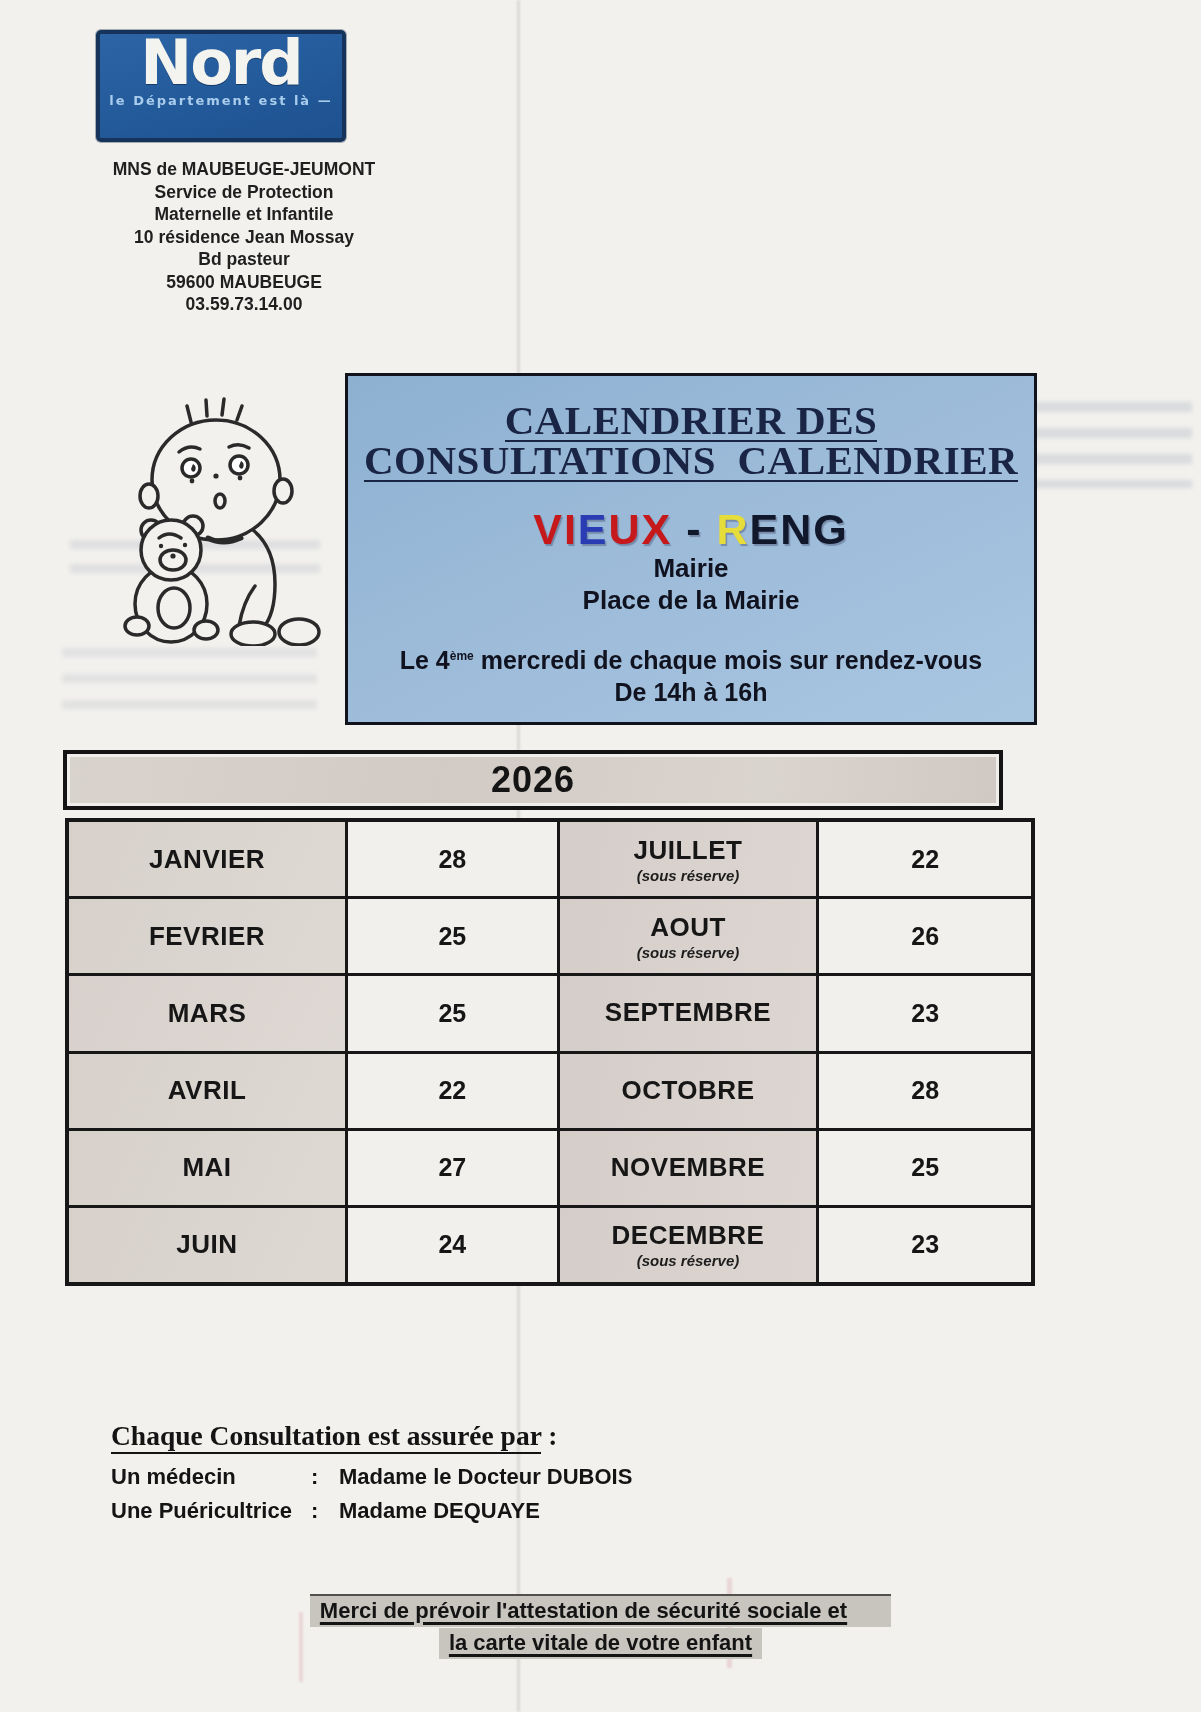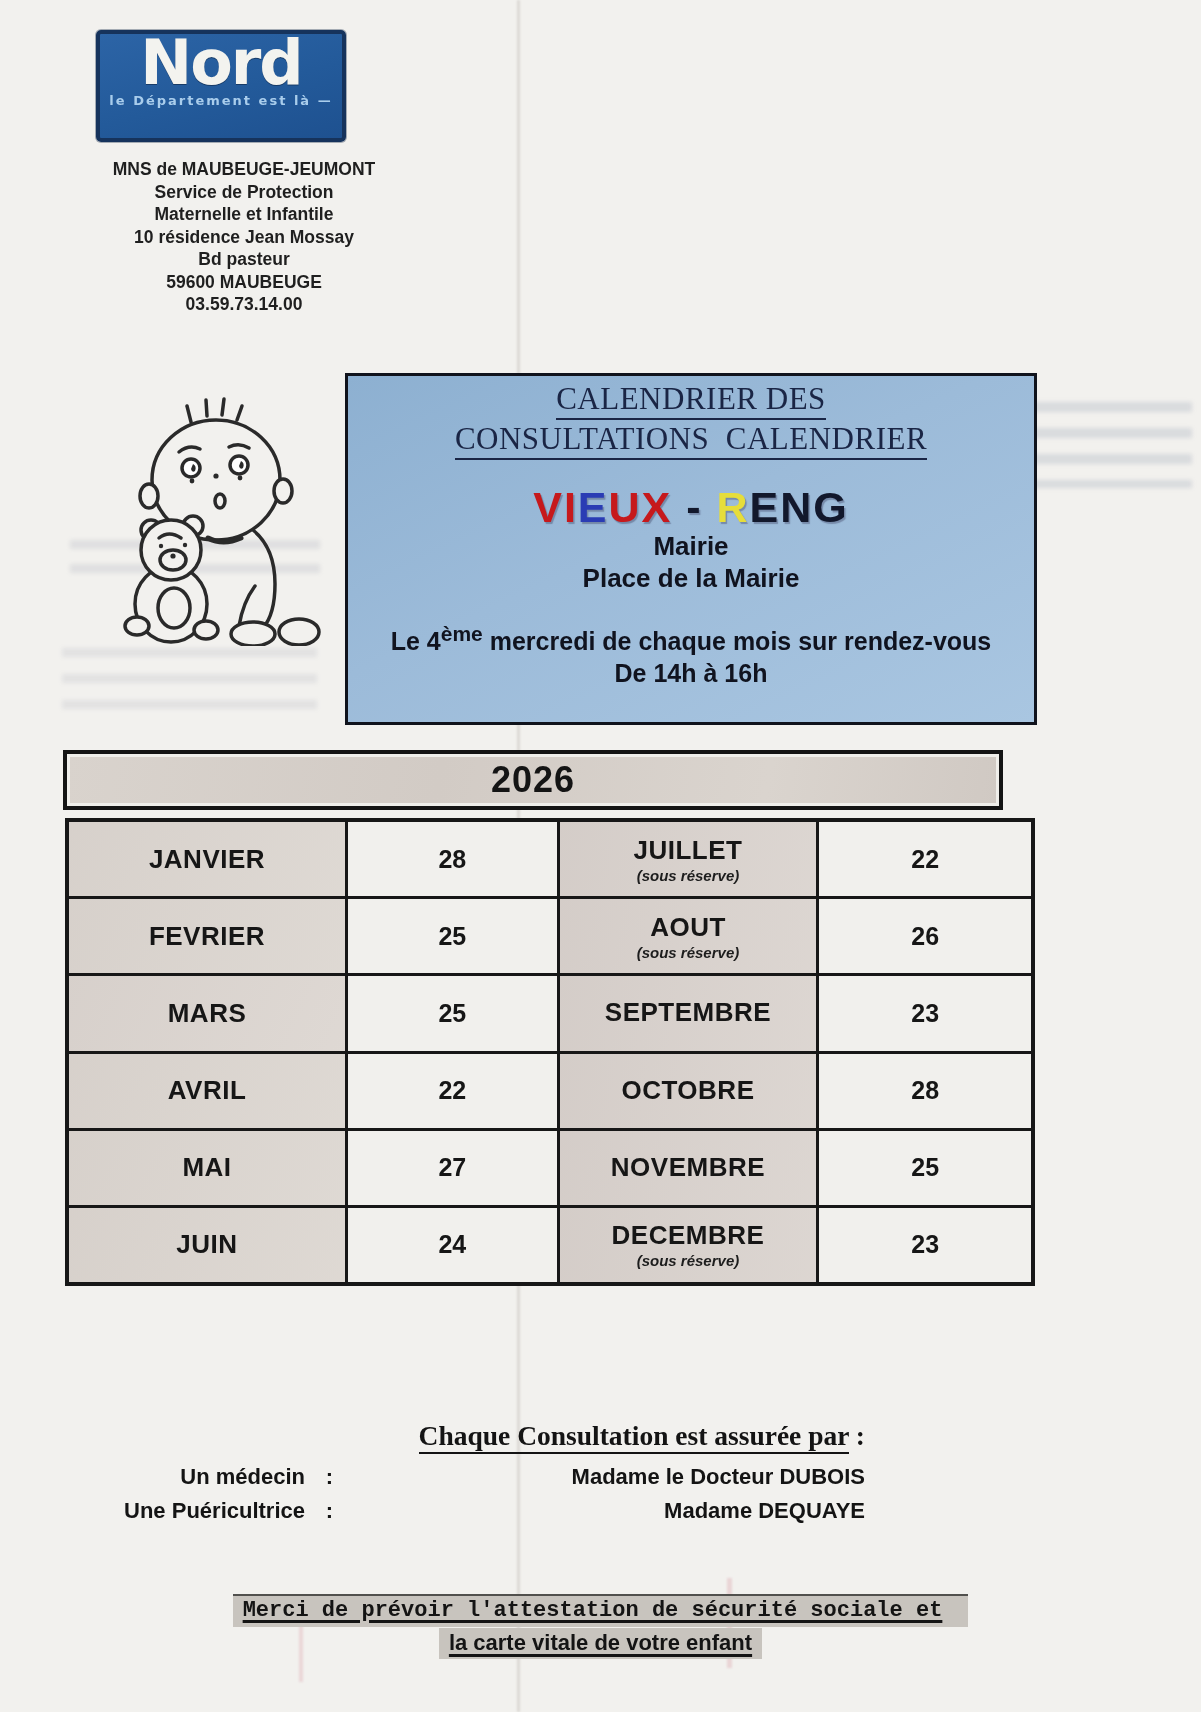"CALENDRIER DES" .panel-title { font-size: 31px -> 41px; font-weight: normal -> bold; margin-top: 4px -> 26px }
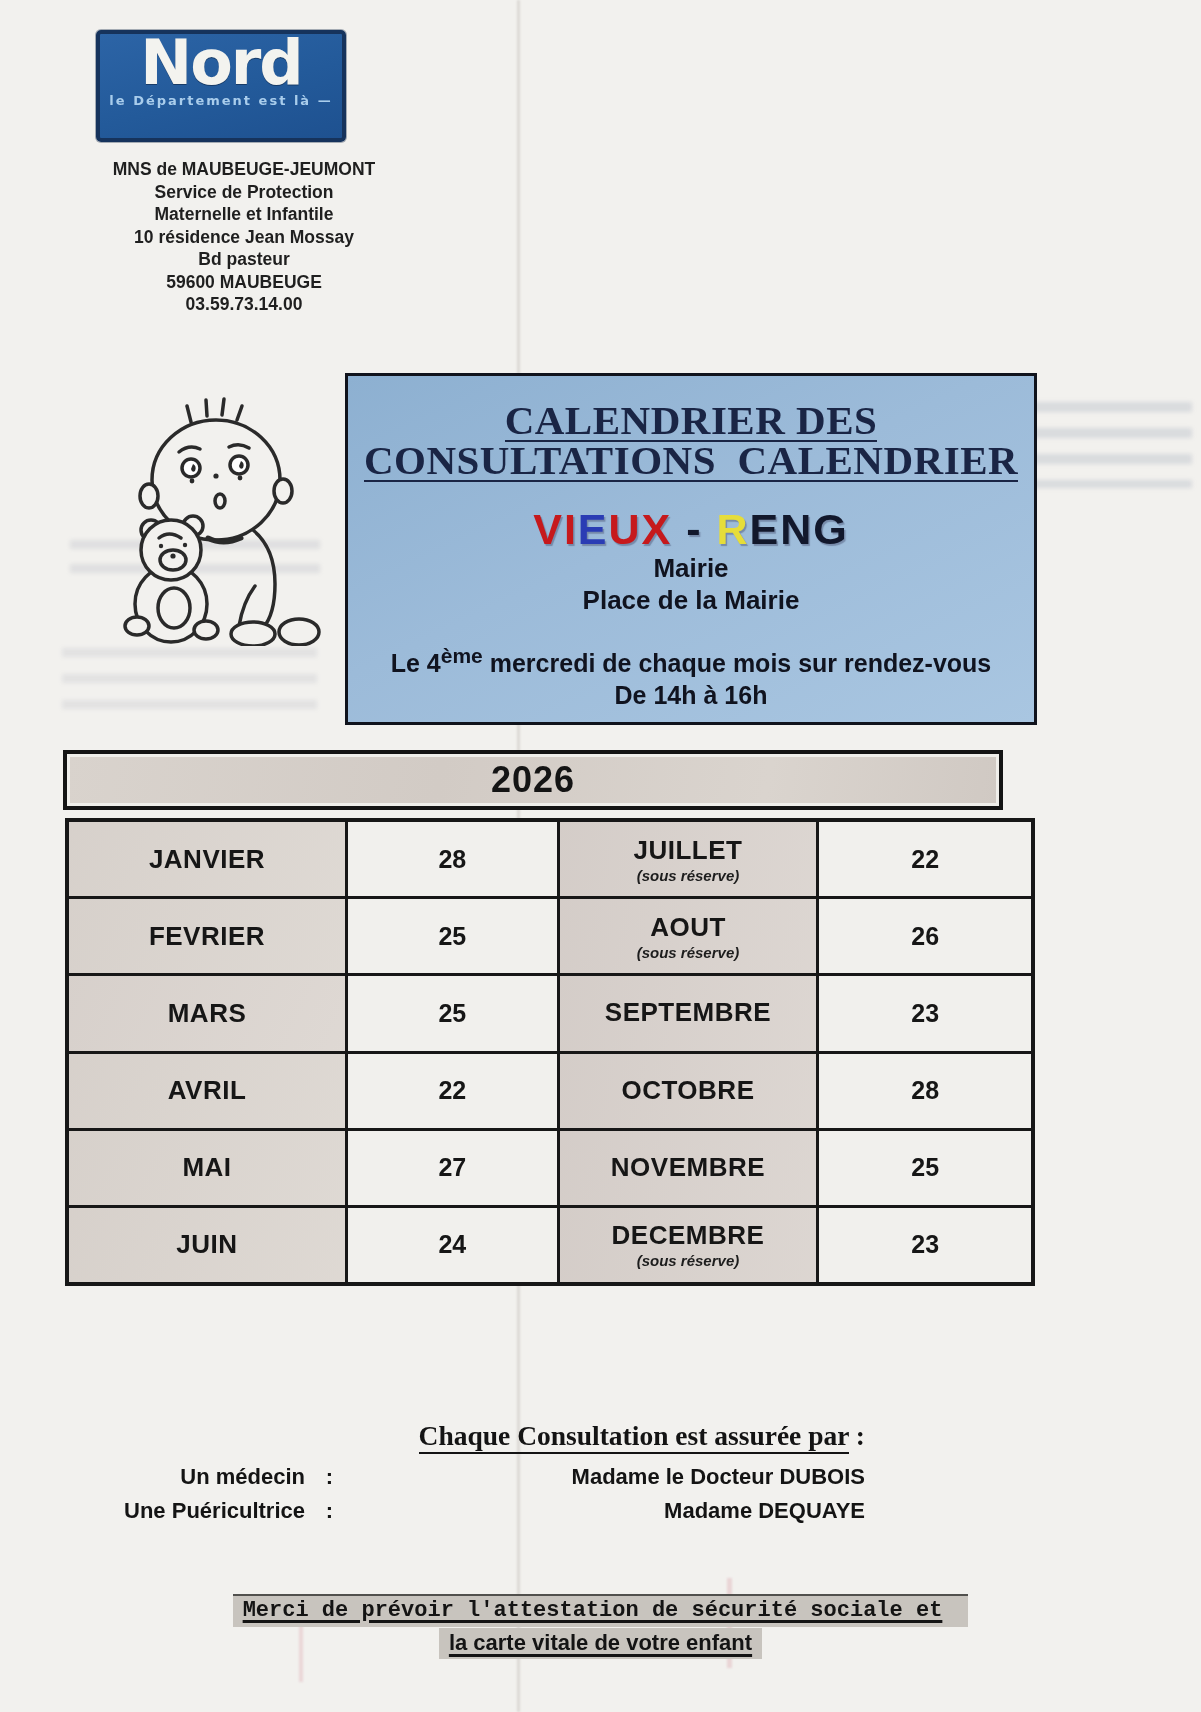"ème" .schedule sup { font-size: 21px -> 12px }
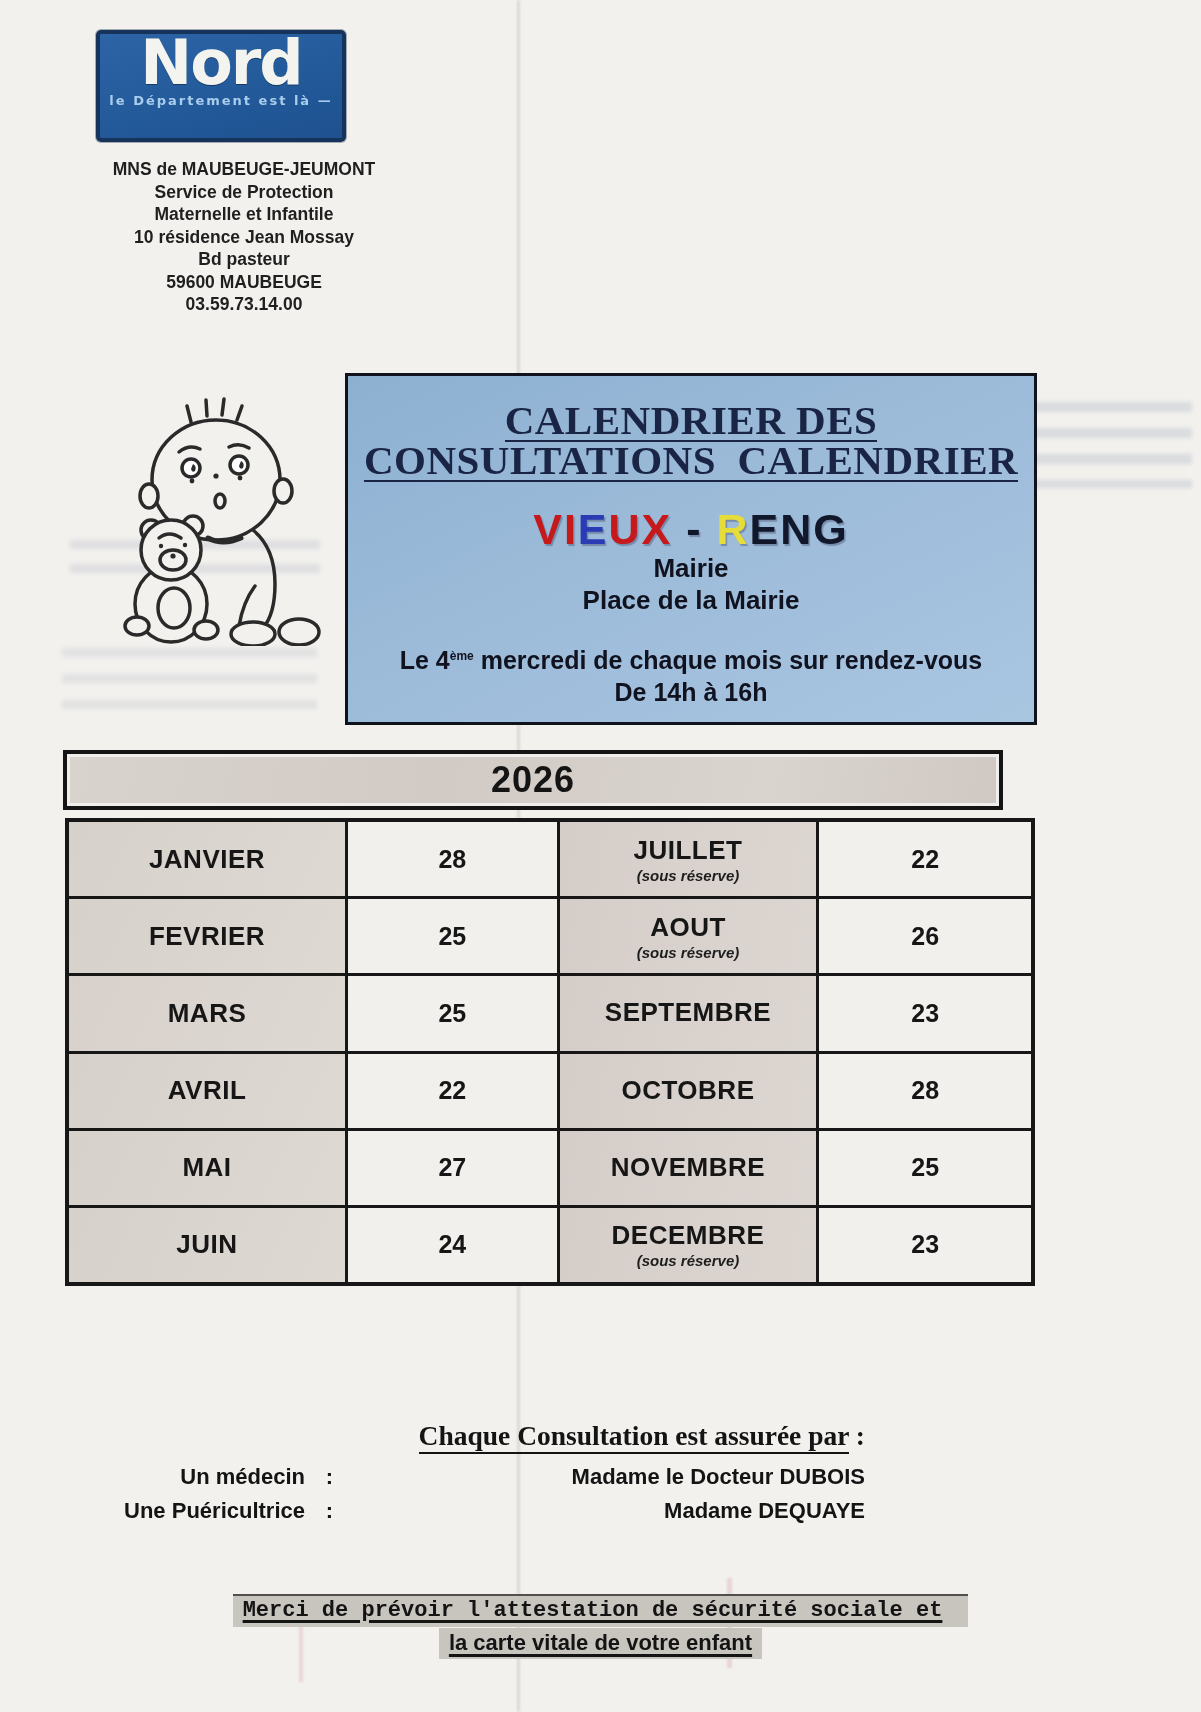"Chaque Consultation est assurée par" .staff { left: 105px -> 111px; text-align: right -> none }
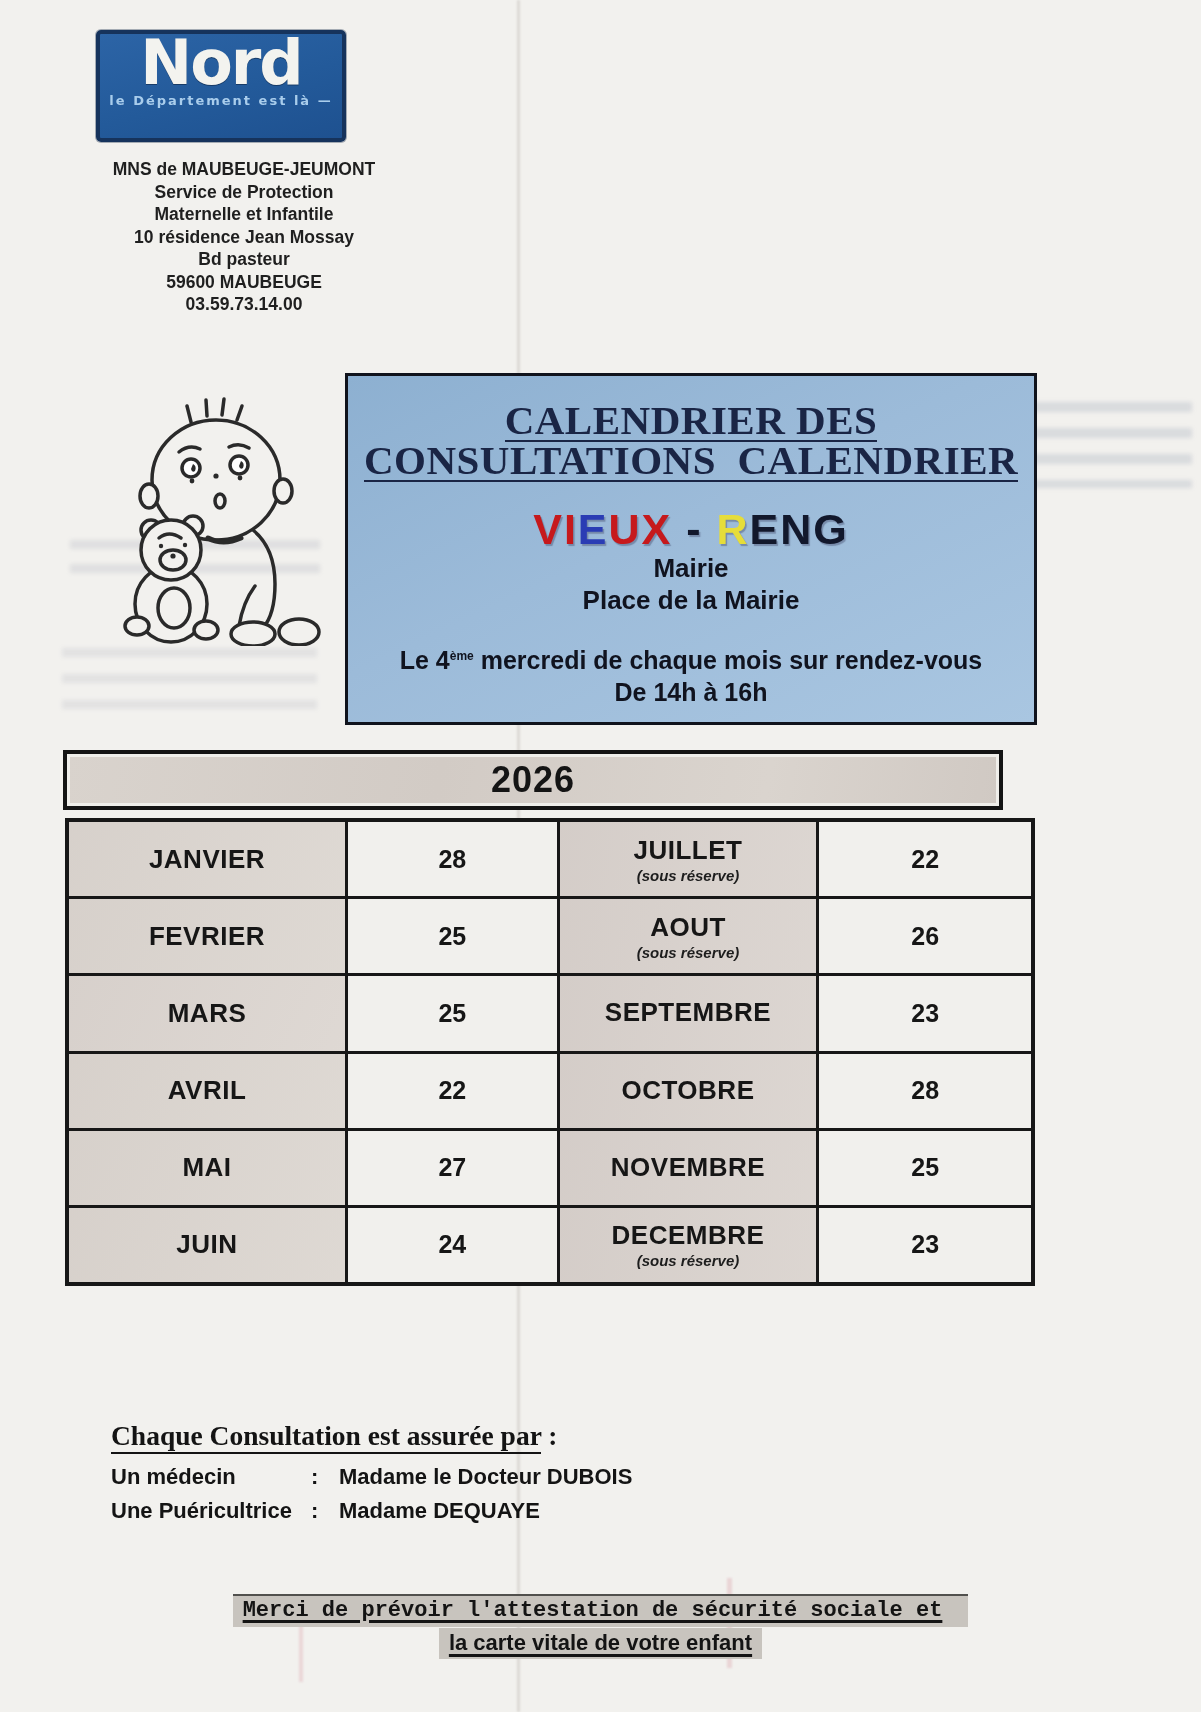"Merci de prévoir l'attestation de" .footer-line.first { font-family: Liberation Mono, monospace -> none; padding-right: 26px -> 44px }
